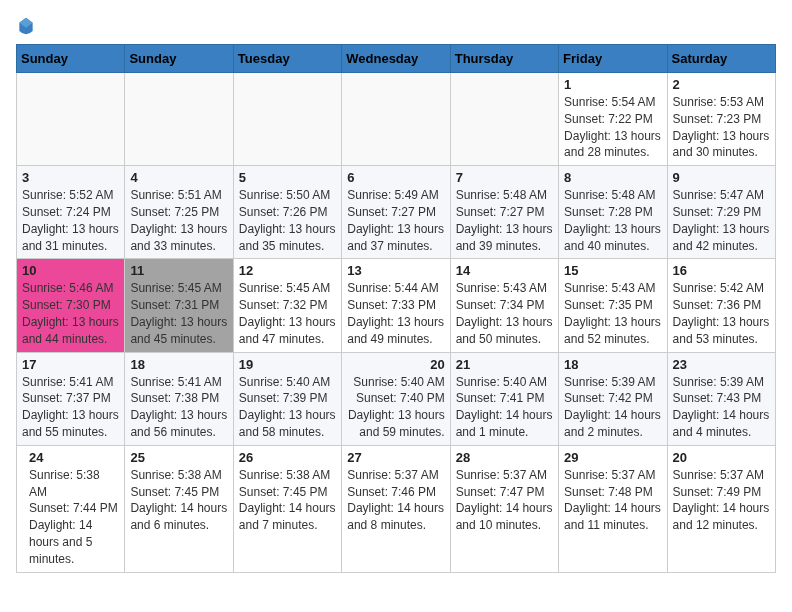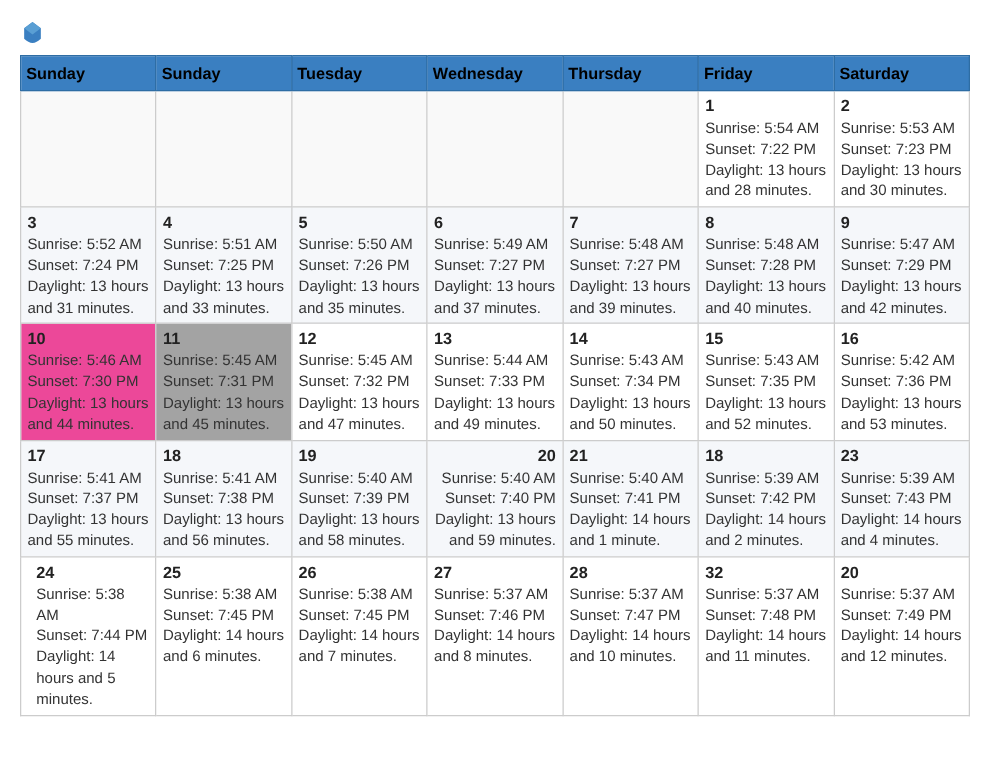"32" span.day-number { text: 32 -> 29 }
